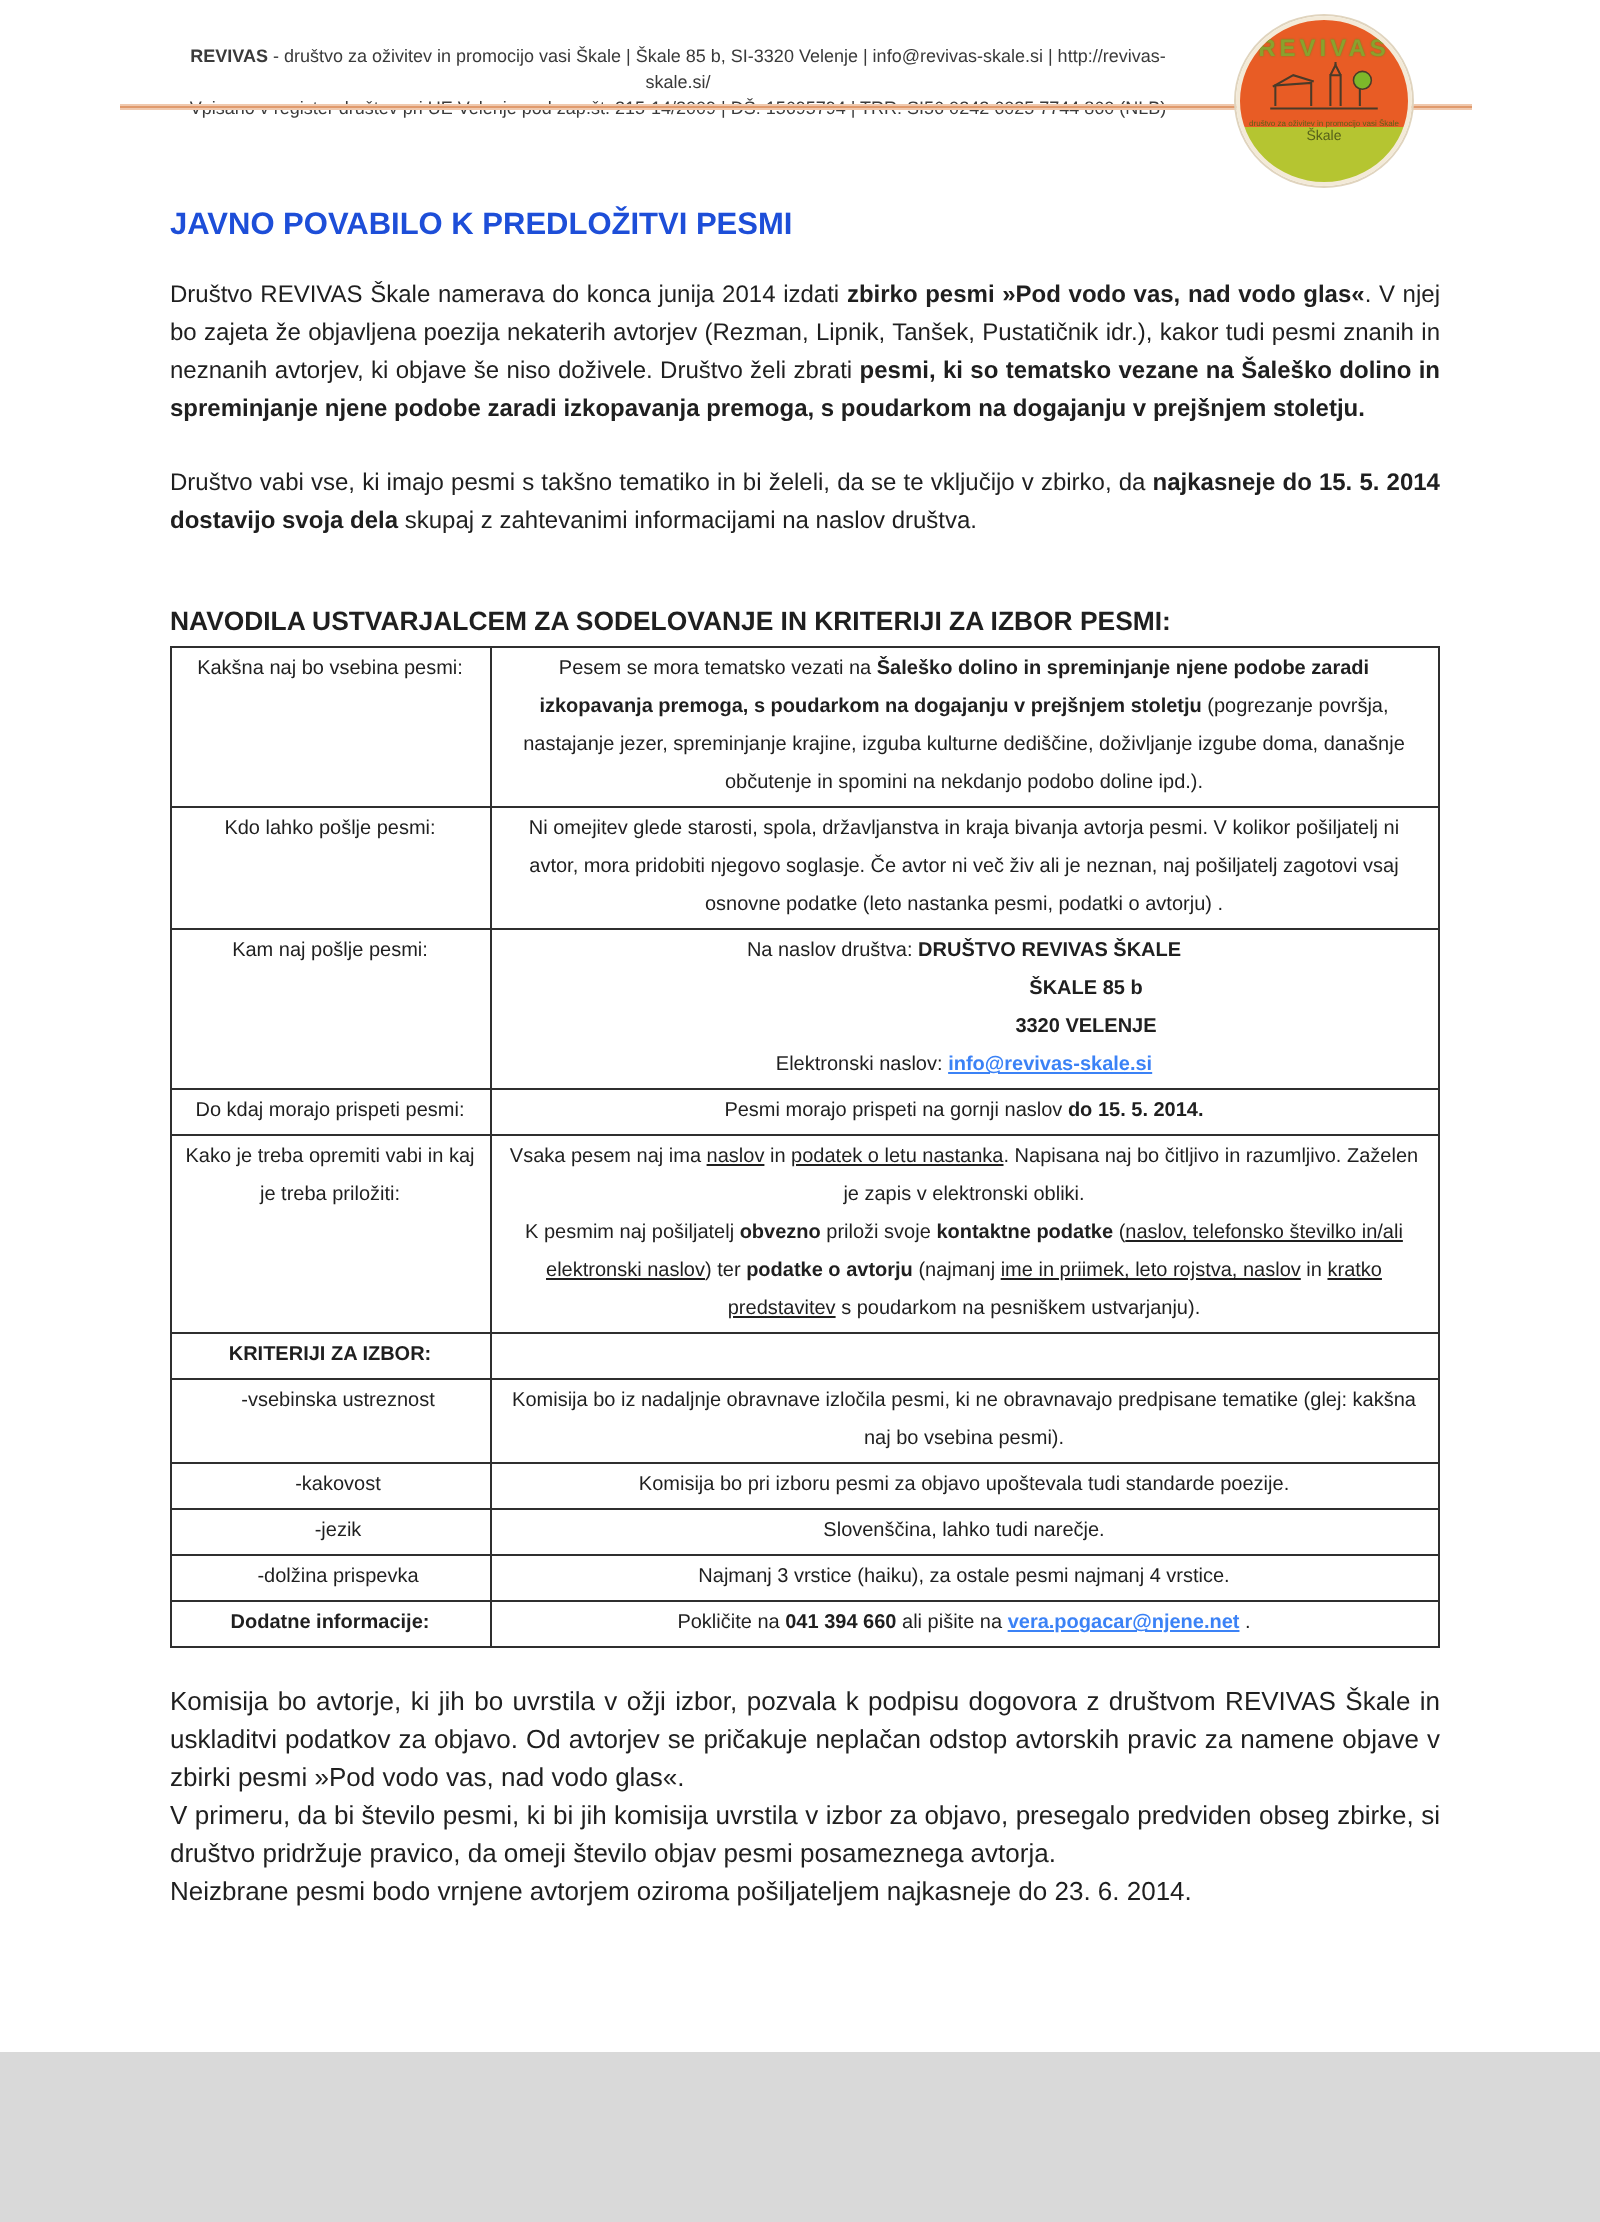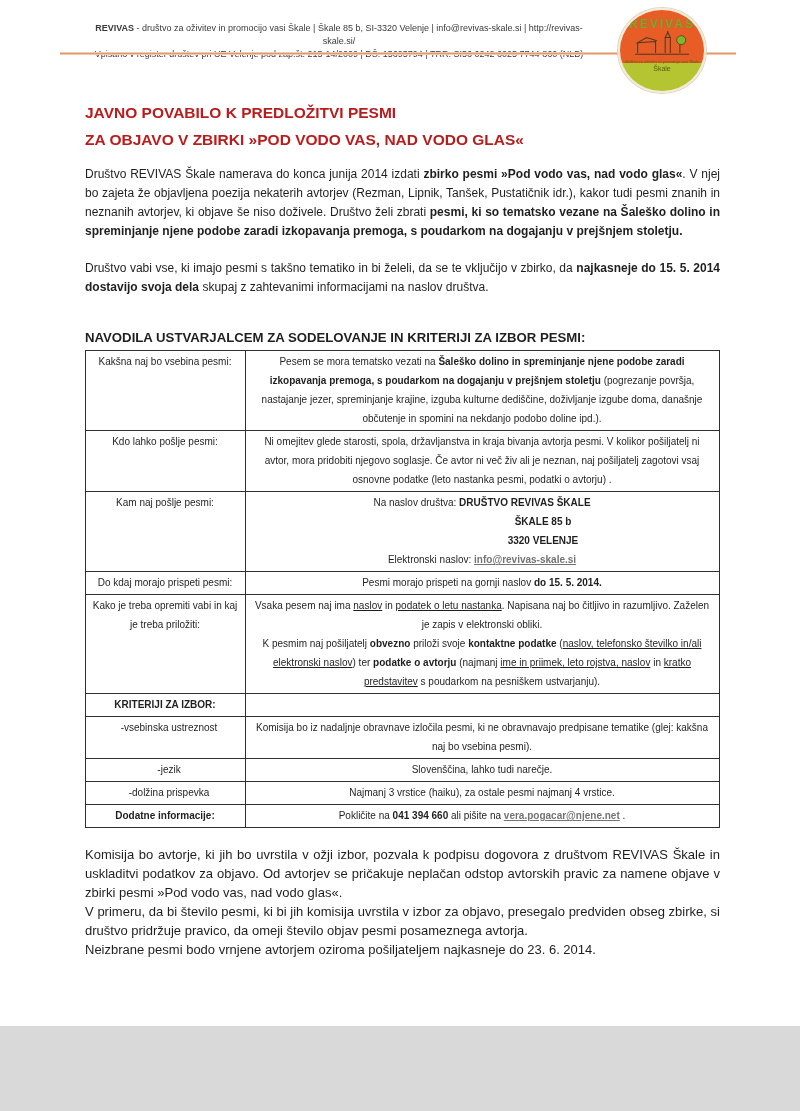"JAVNO POVABILO K PREDLOŽITVI PESMI" .doc-title { color: #b91c1c -> #1d4ed8 }
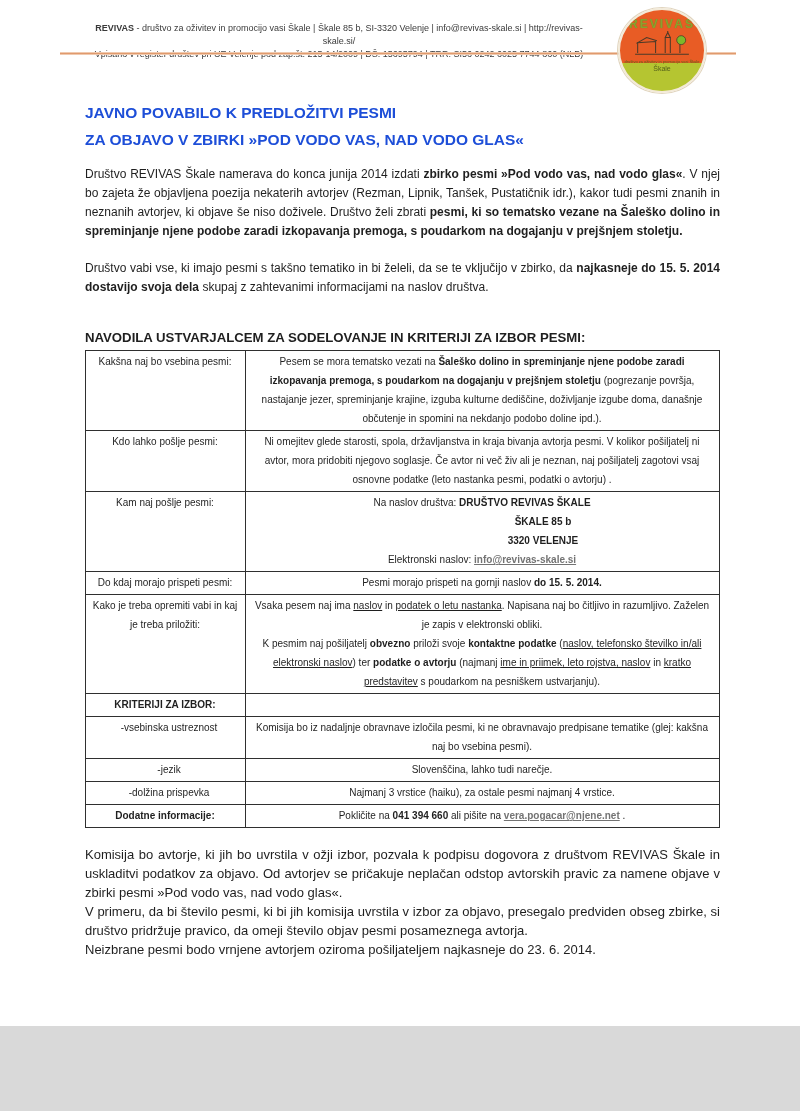"ZA OBJAVO V ZBIRKI »POD" div { html: <div>ZA OBJAVO V ZBIRKI »POD VODO VAS, NAD VODO GLAS«</div> -> none }
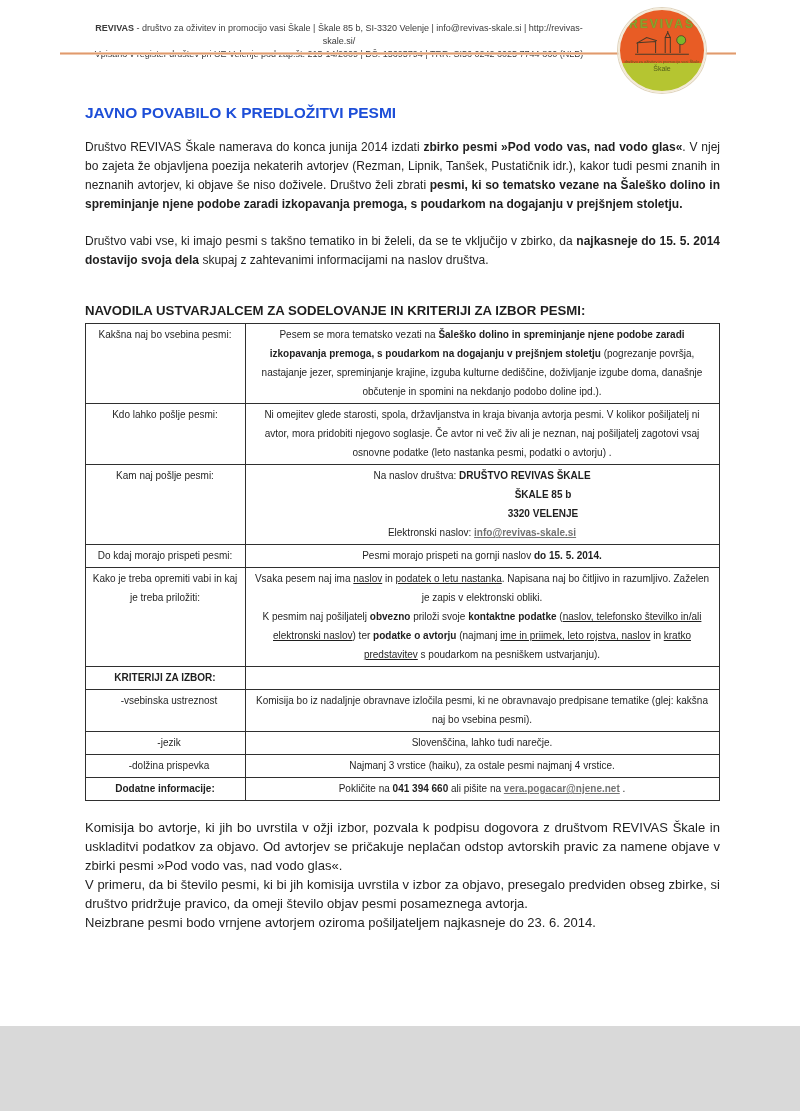"info@revivas-skale.si" .link { color: #737373 -> #3b82f6 }
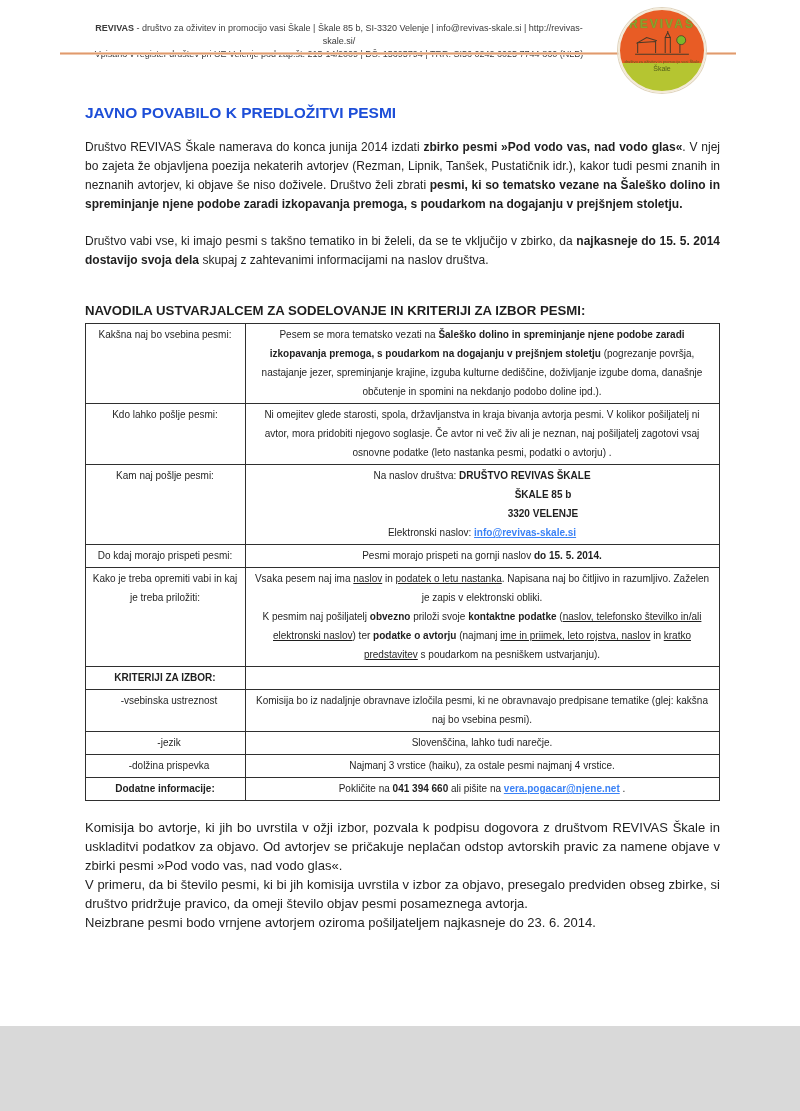"-kakovost" tr { html: none -> <tr> <td>-kakovost</td> <td><span>Komisija bo pri izboru pesmi za objavo upoštevala tudi standarde poezije.</span></td> </tr> }
